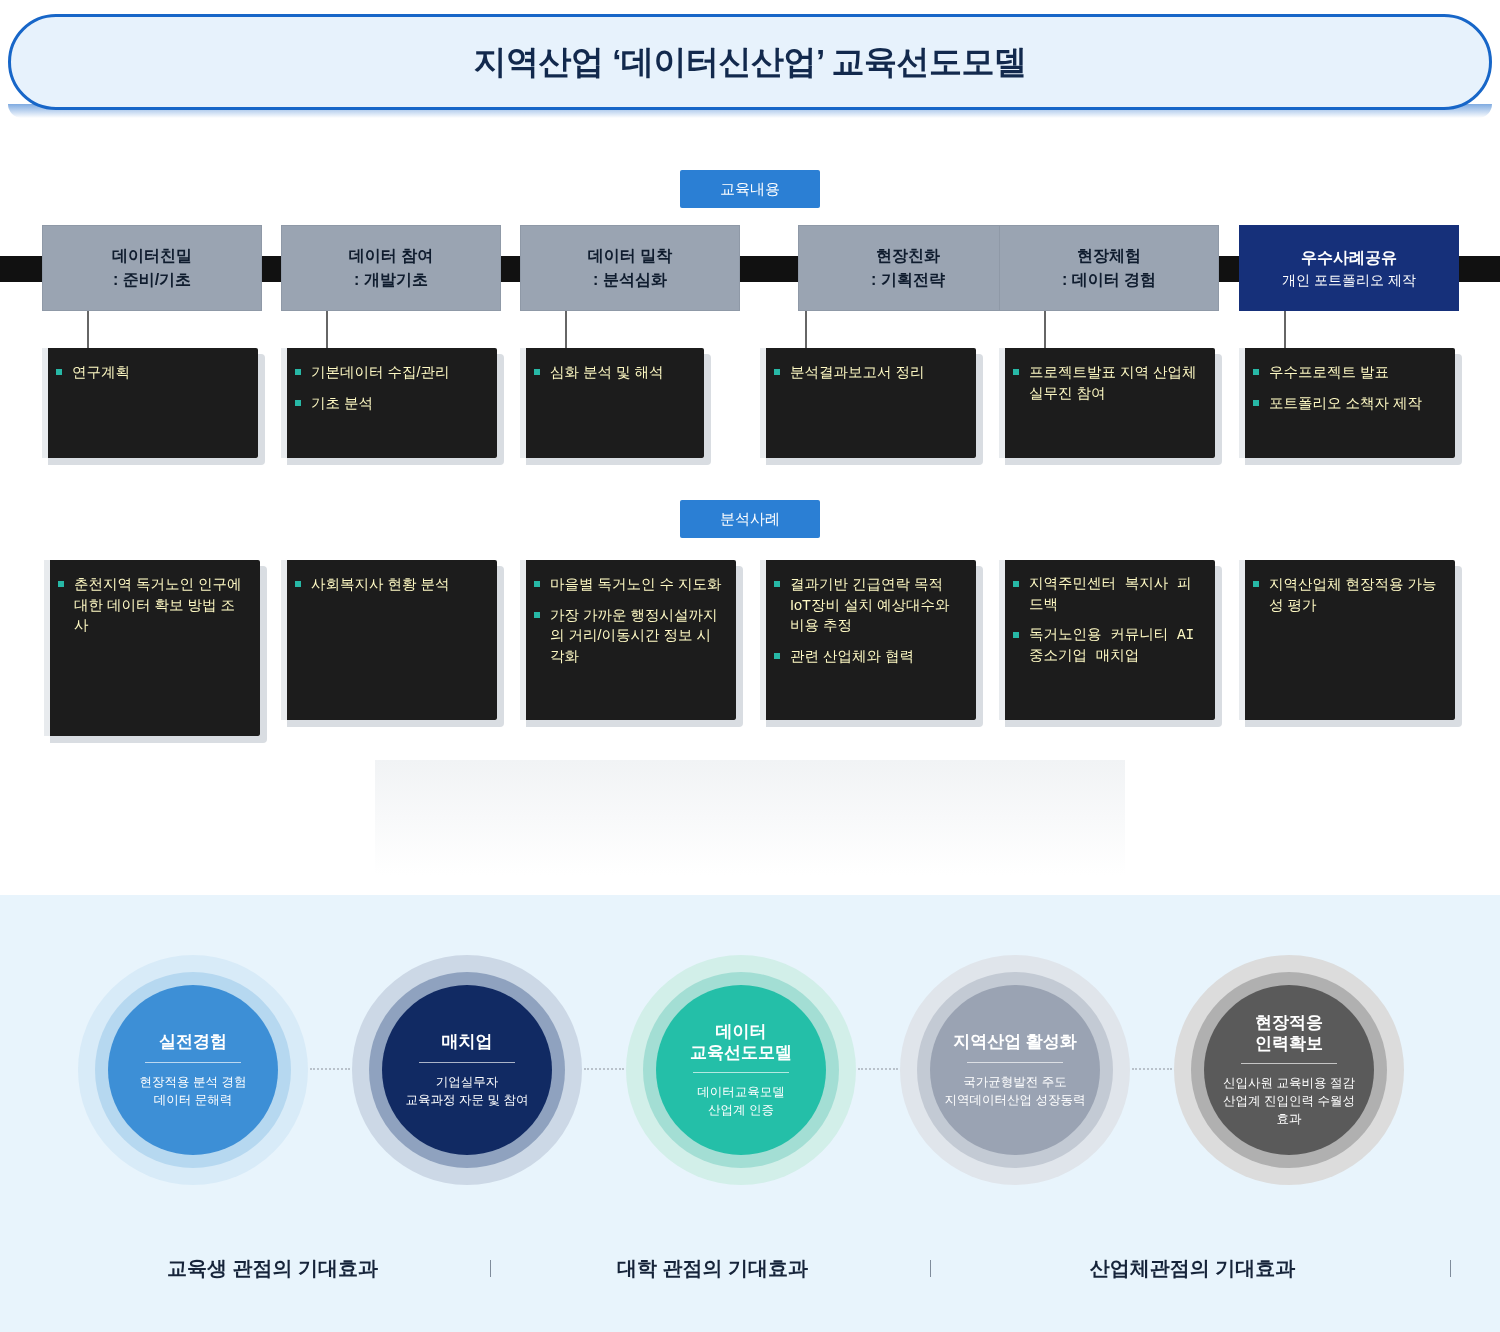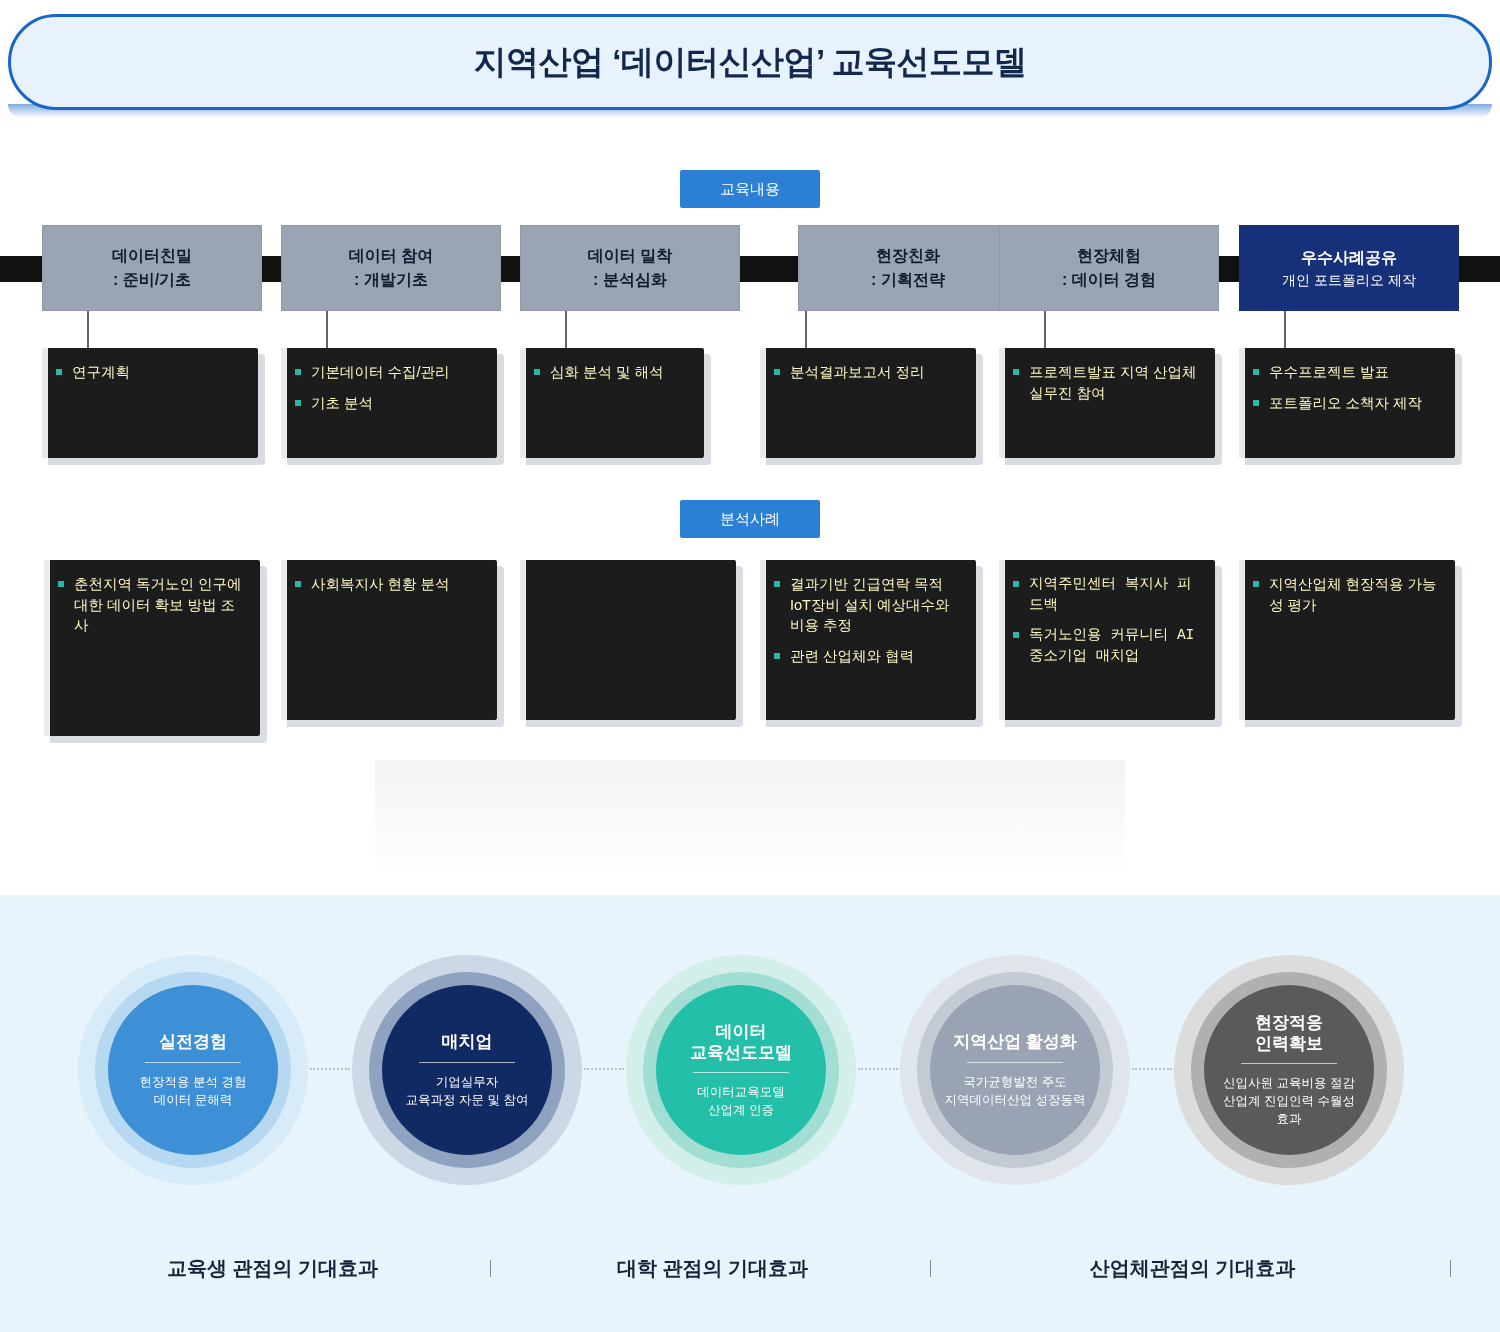"마을별 독거노인 수 지도화" ul.bullet-list { html: none -> <ul> <li>마을별 독거노인 수 지도화</li> <li>가장 가까운 행정시설까지의 거리/이동시간 정보 시각화</li> </ul> }
